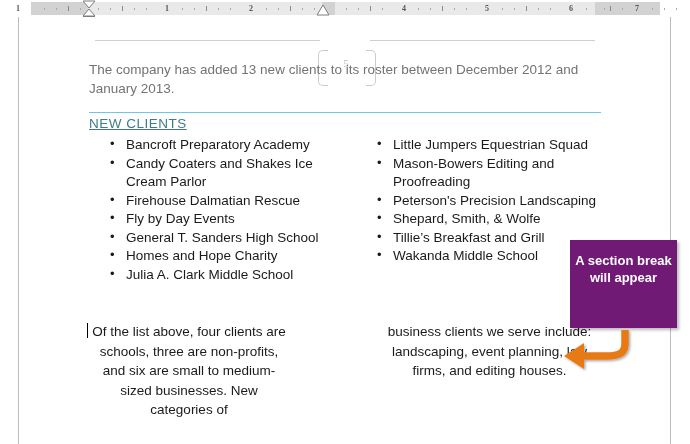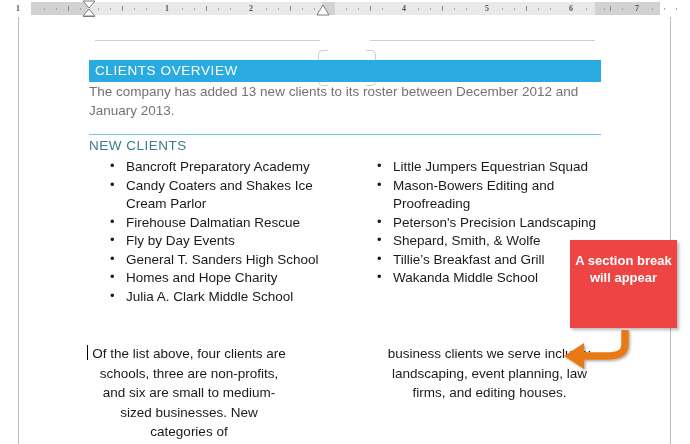"CLIENTS OVERVIEW" div.heading-bar { html: <div>CLIENTS OVERVIEW</div> -> none }
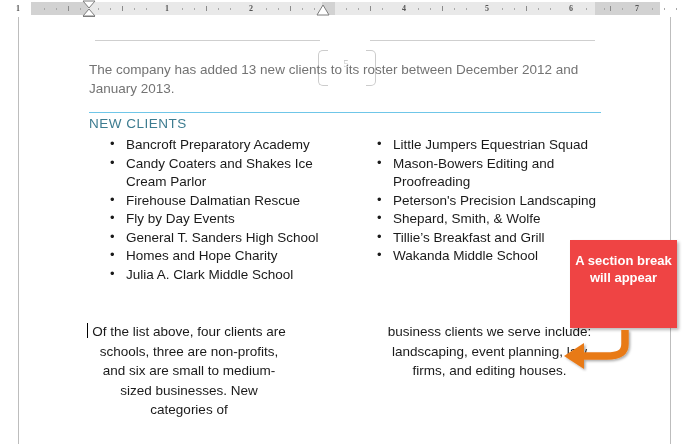"NEW CLIENTS" .subheading { text-decoration: none -> underline }
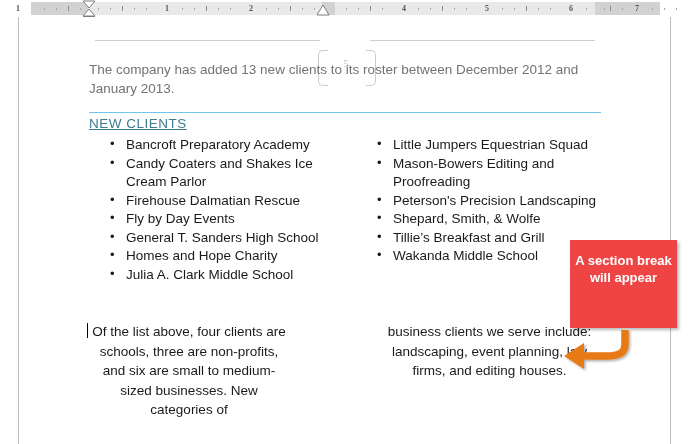"A section break will appear" #callout { background: #ef4444 -> #701a75 }
